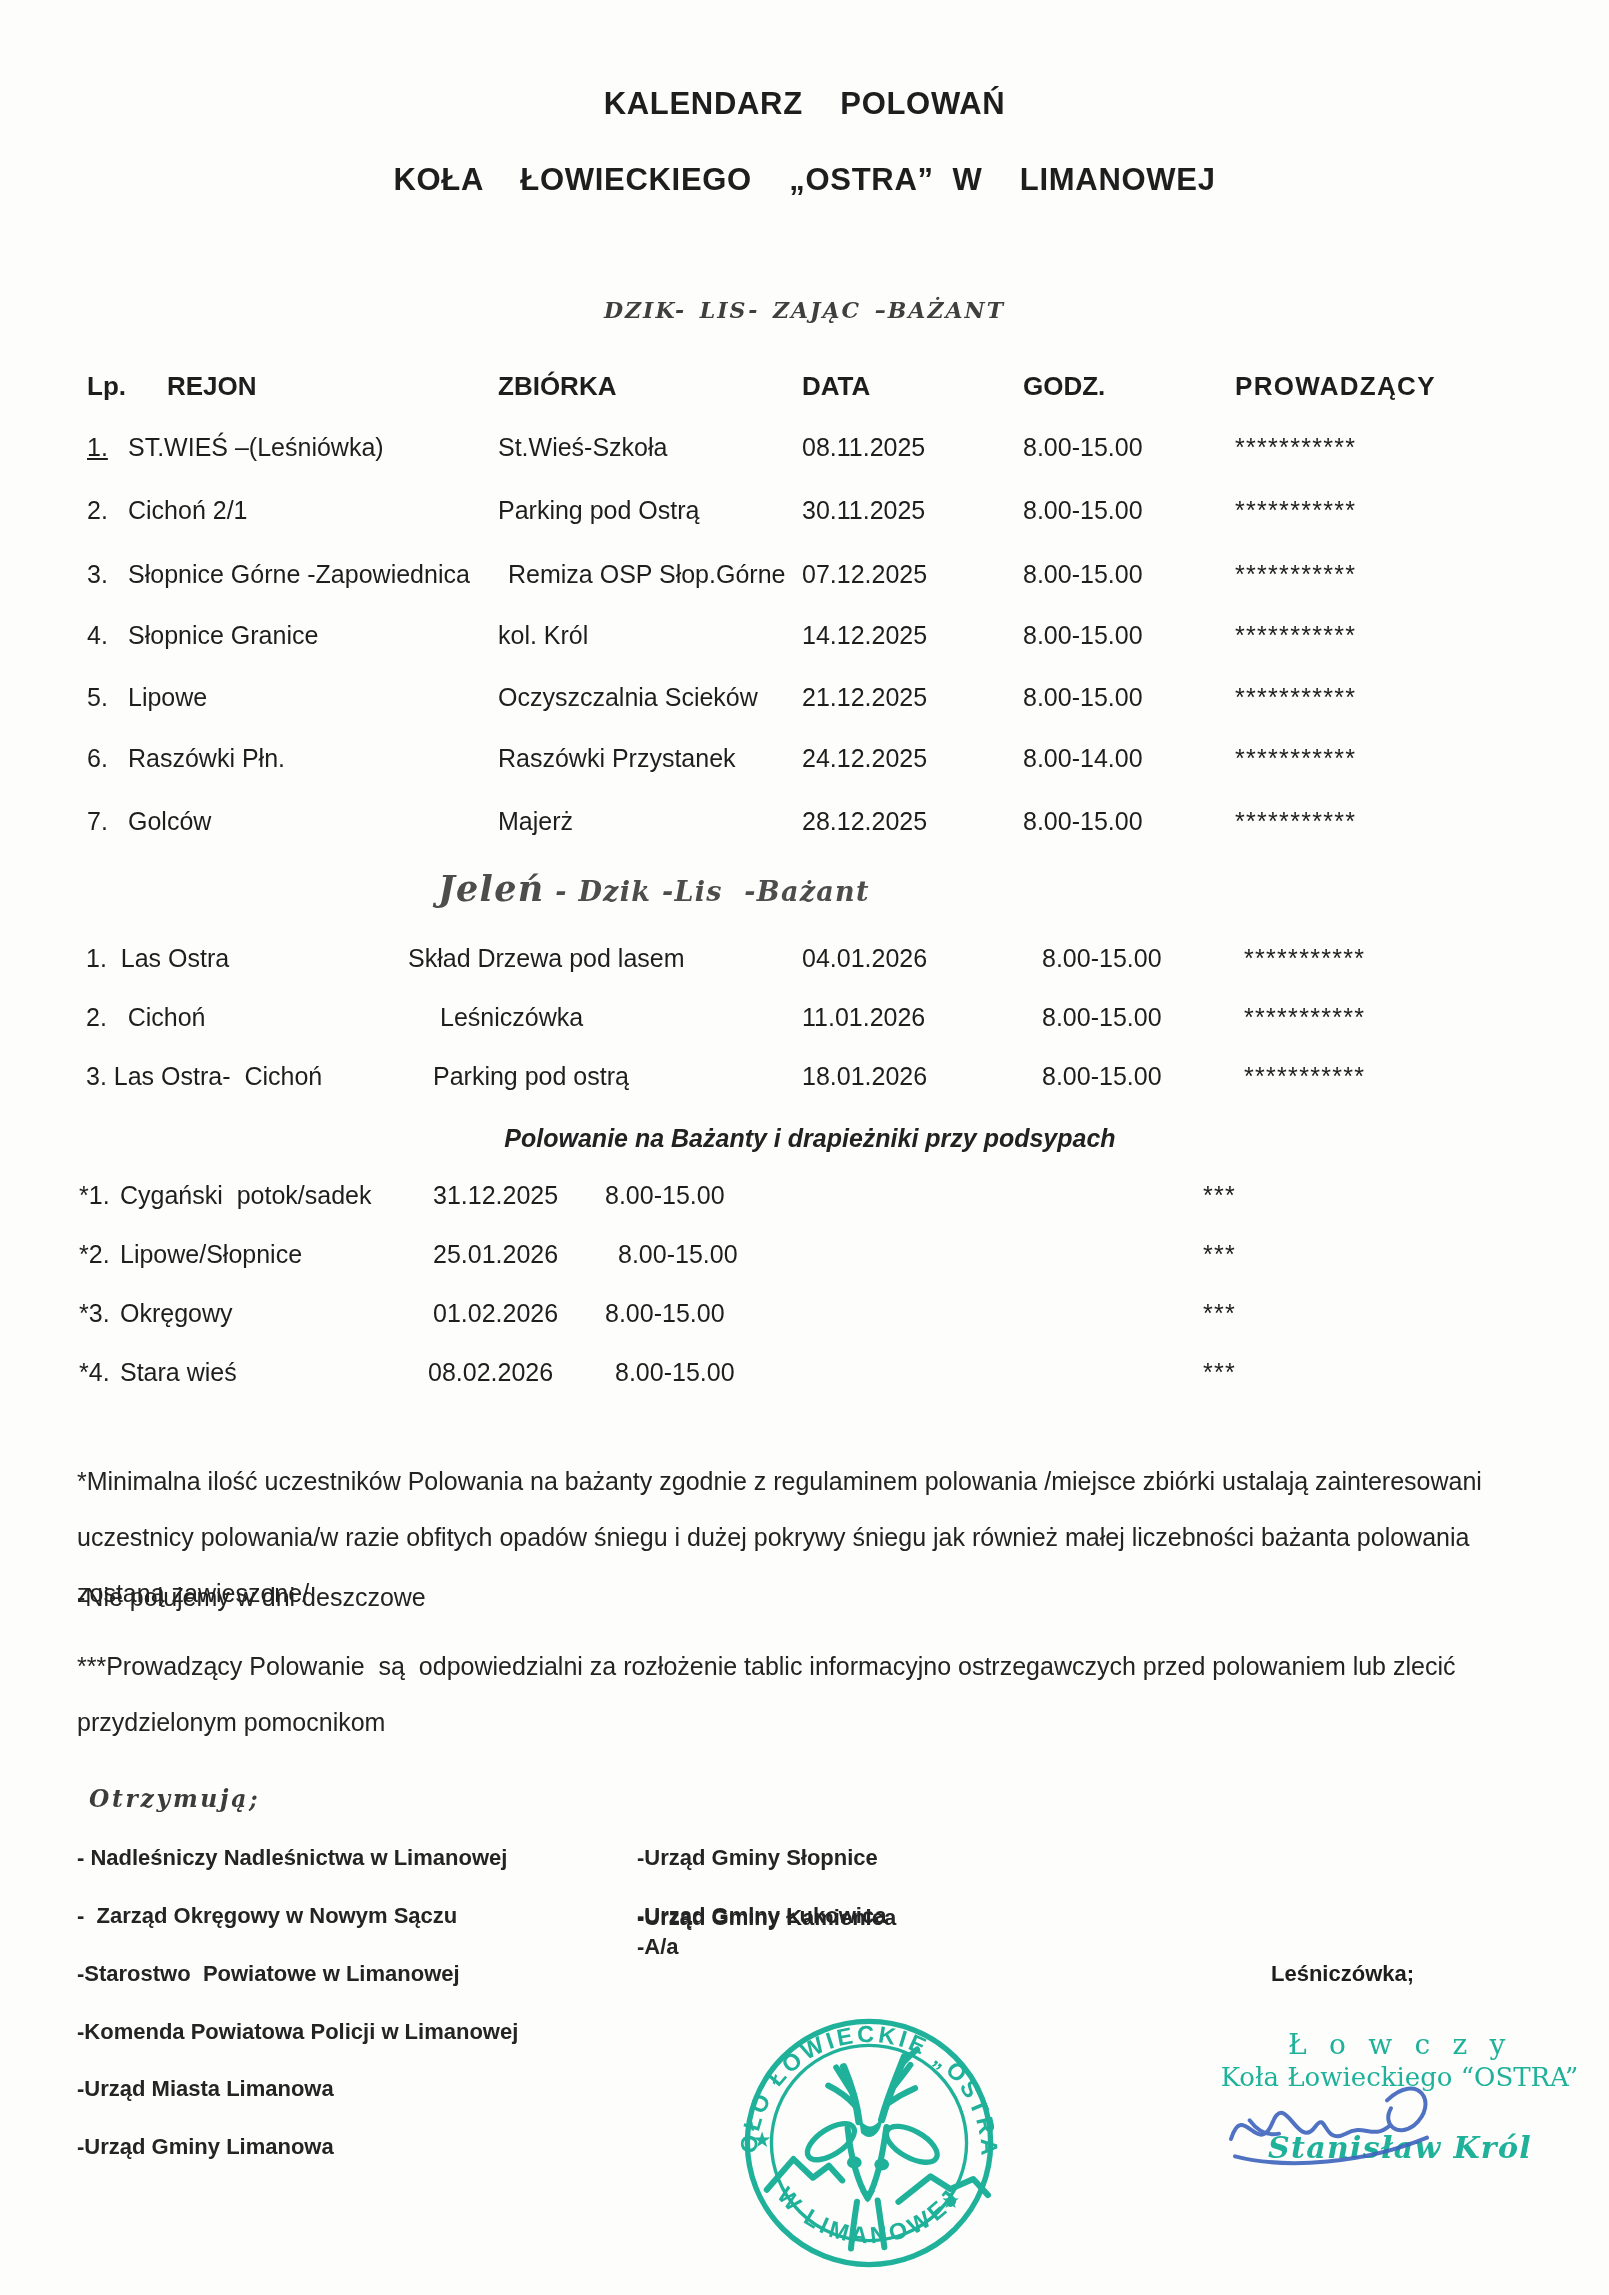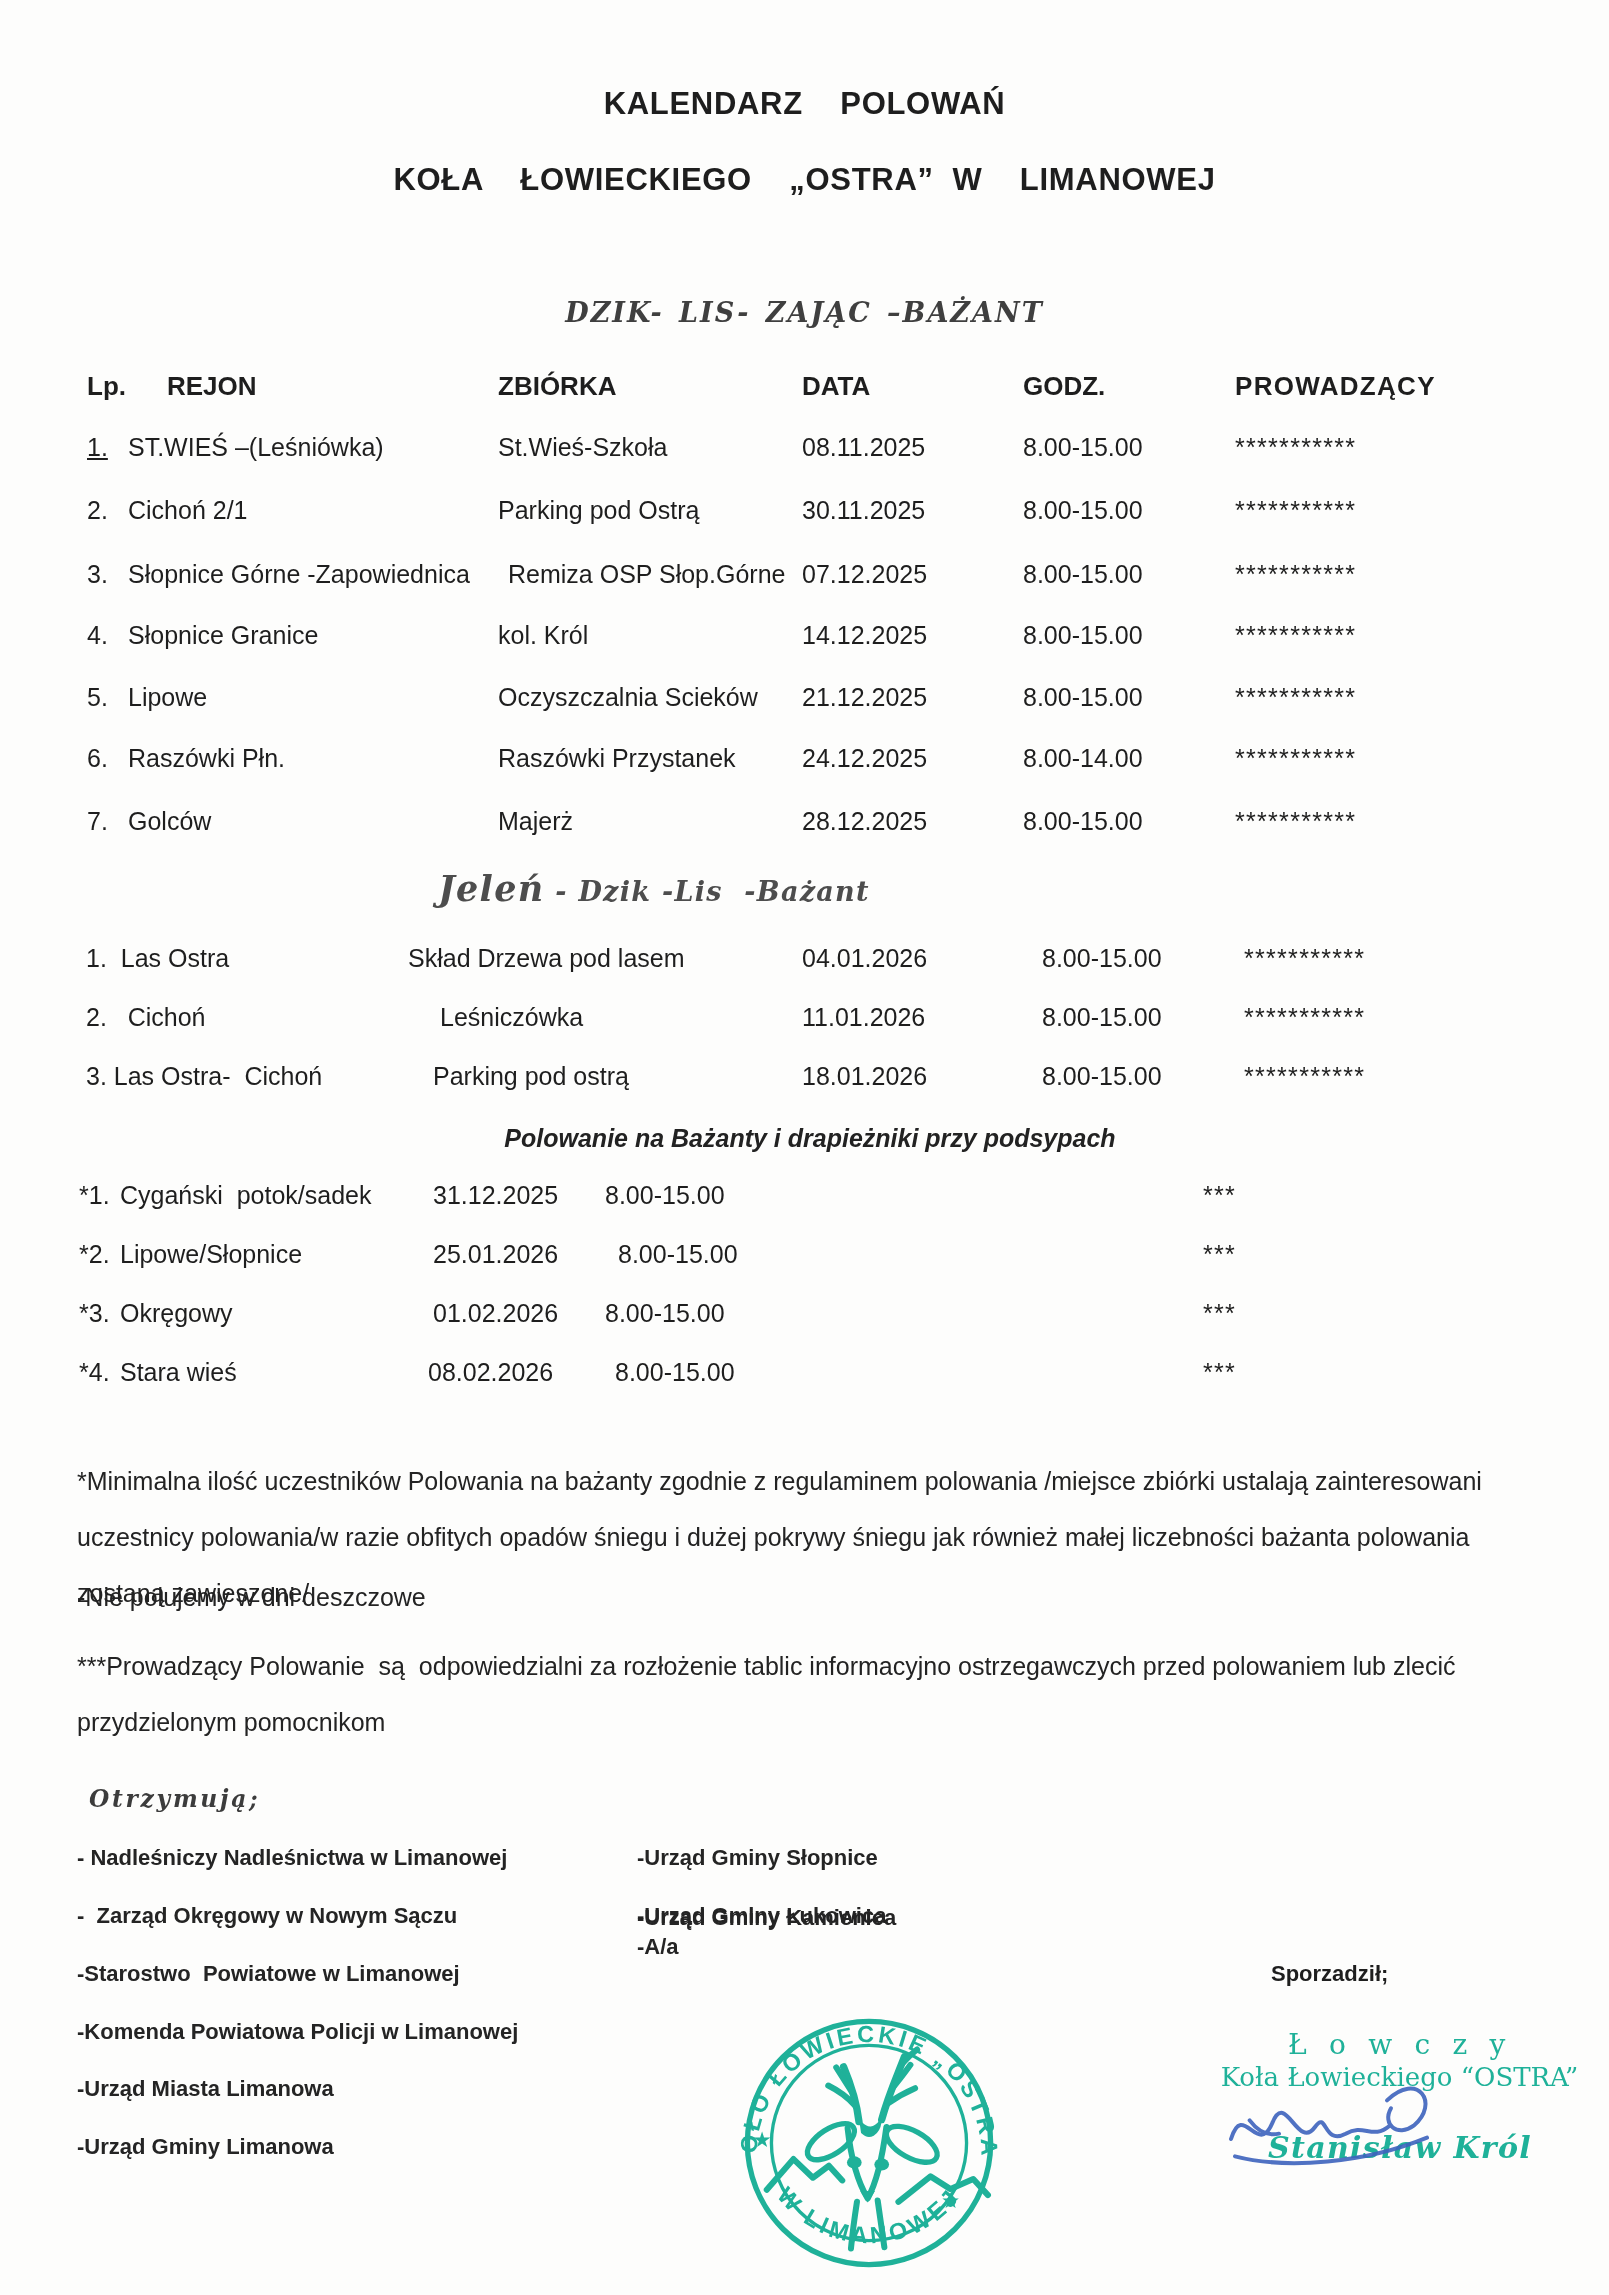"DZIK- LIS- ZAJĄC –BAŻANT" .subtitle-serif { font-size: 27px -> 22px }
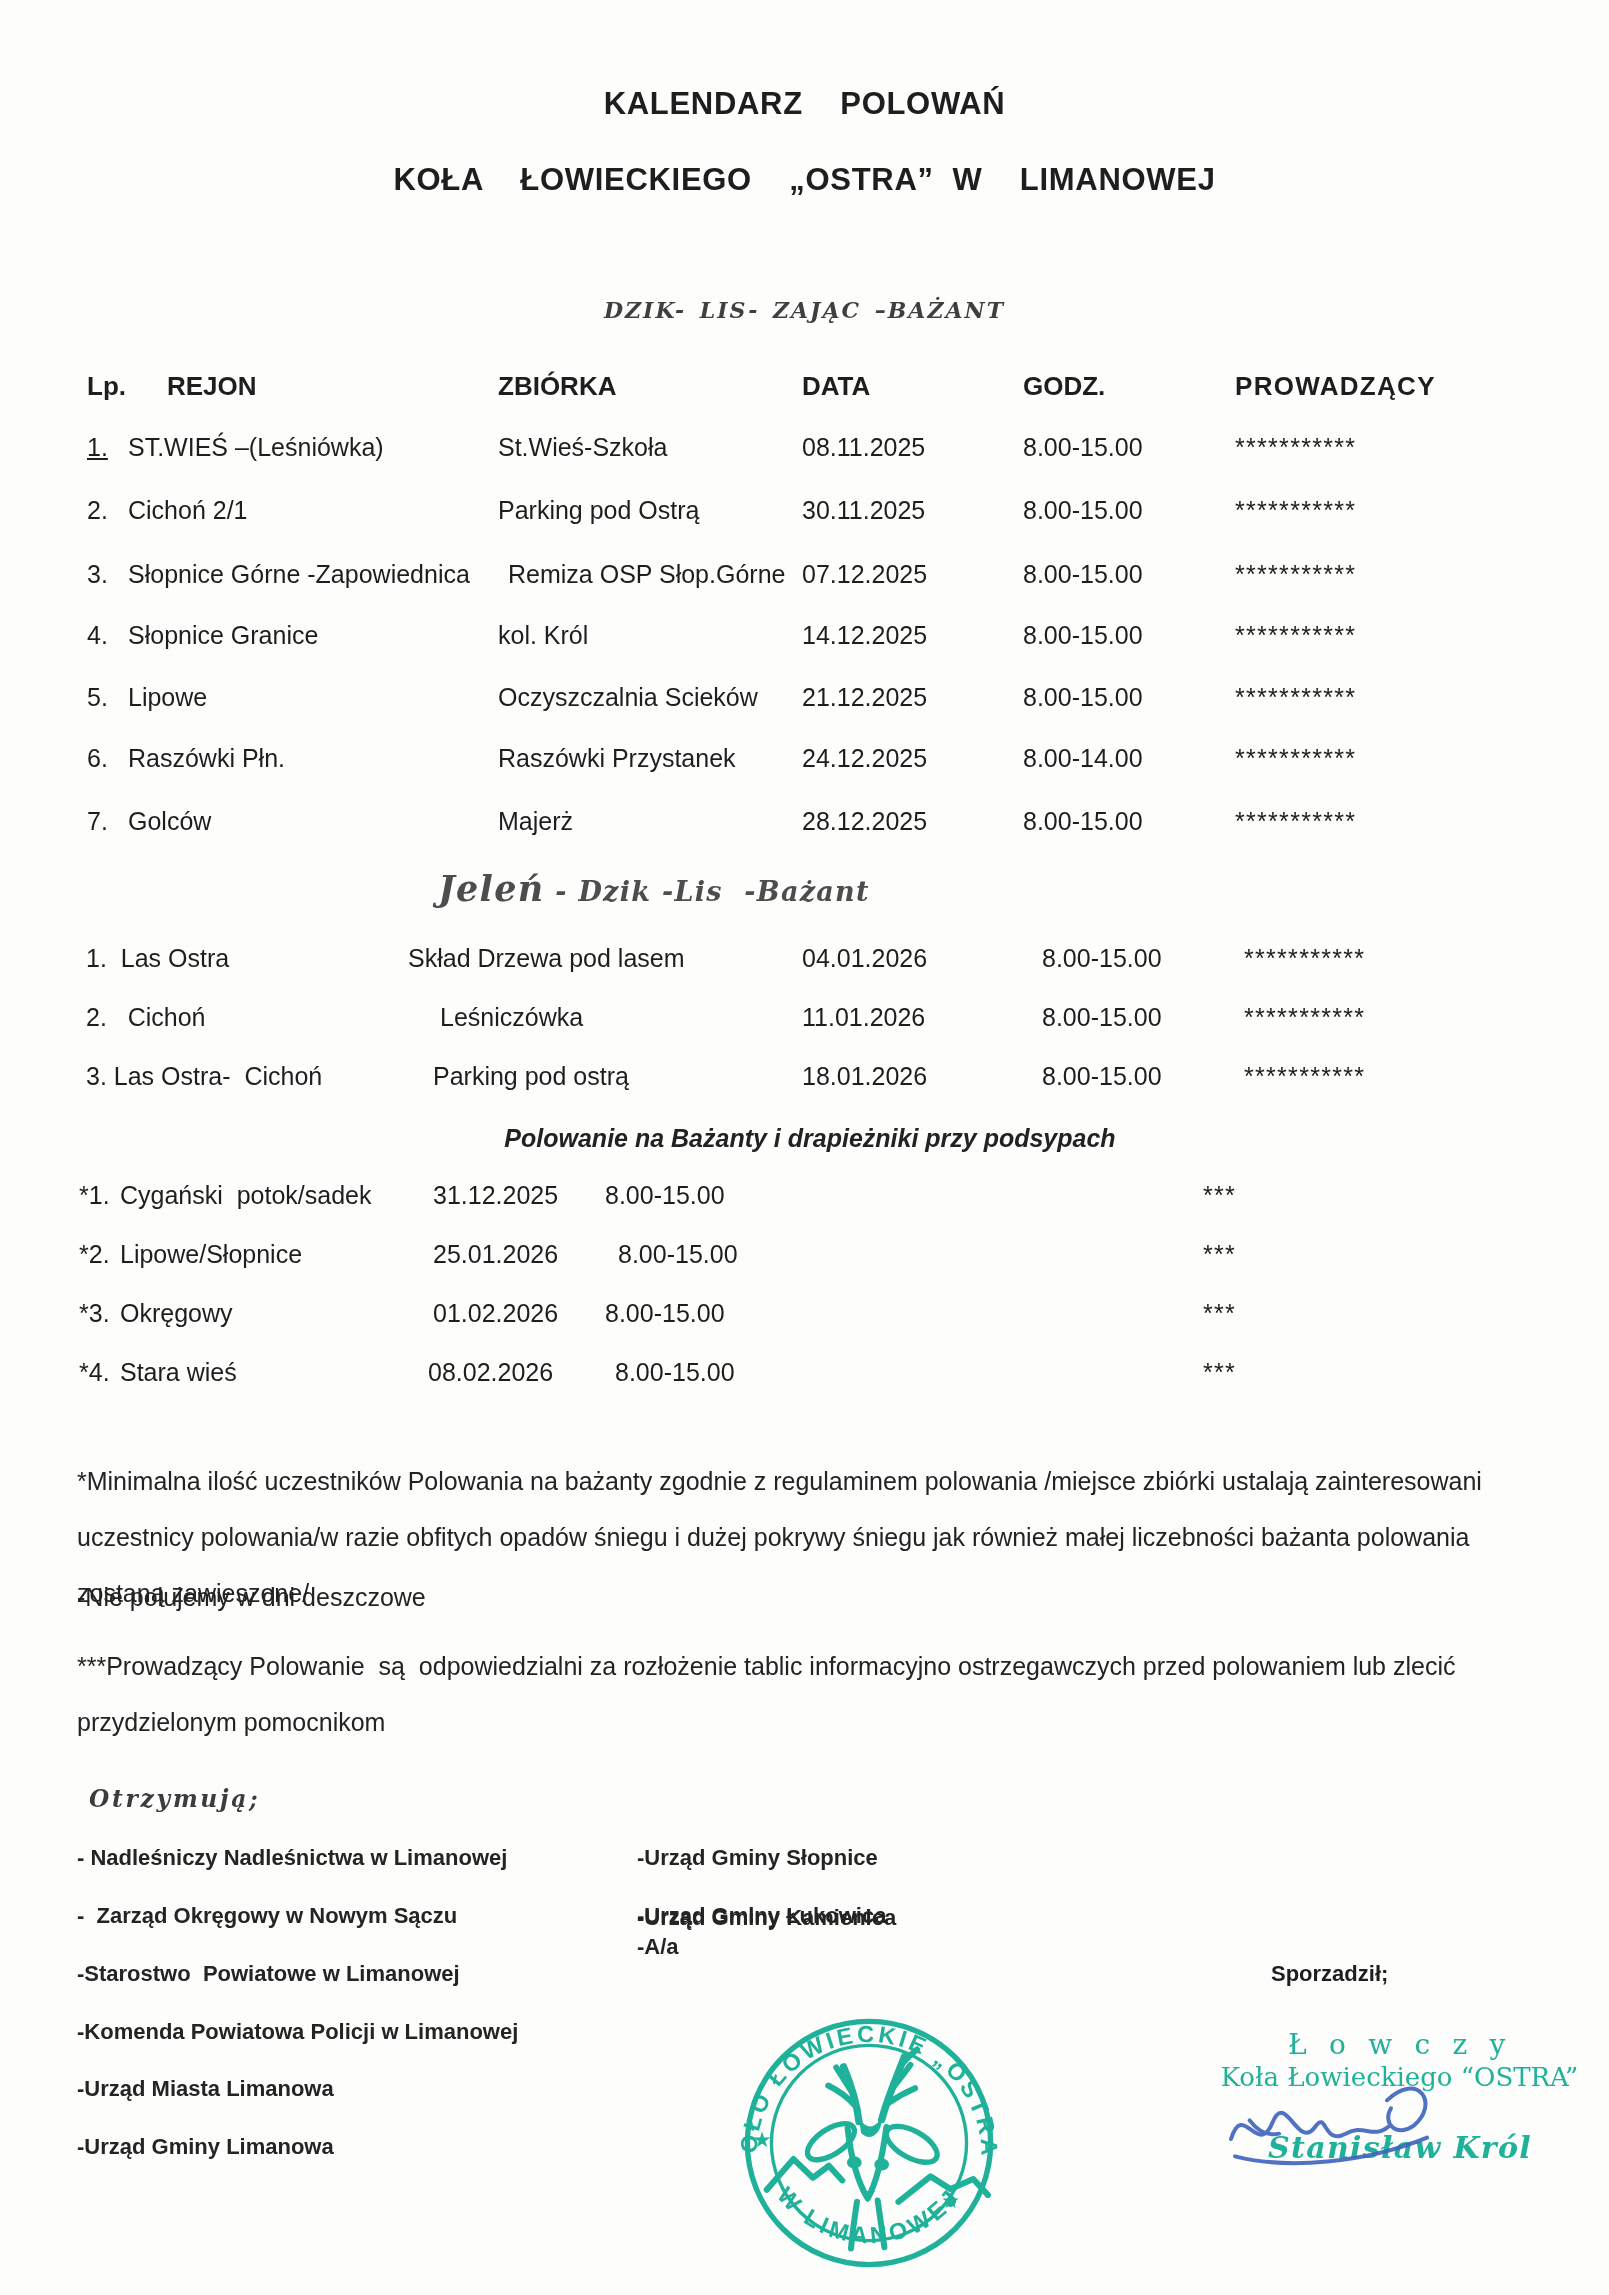"Sporzadził;" div.sporzadzil { text: Sporzadził -> Leśniczówka }
